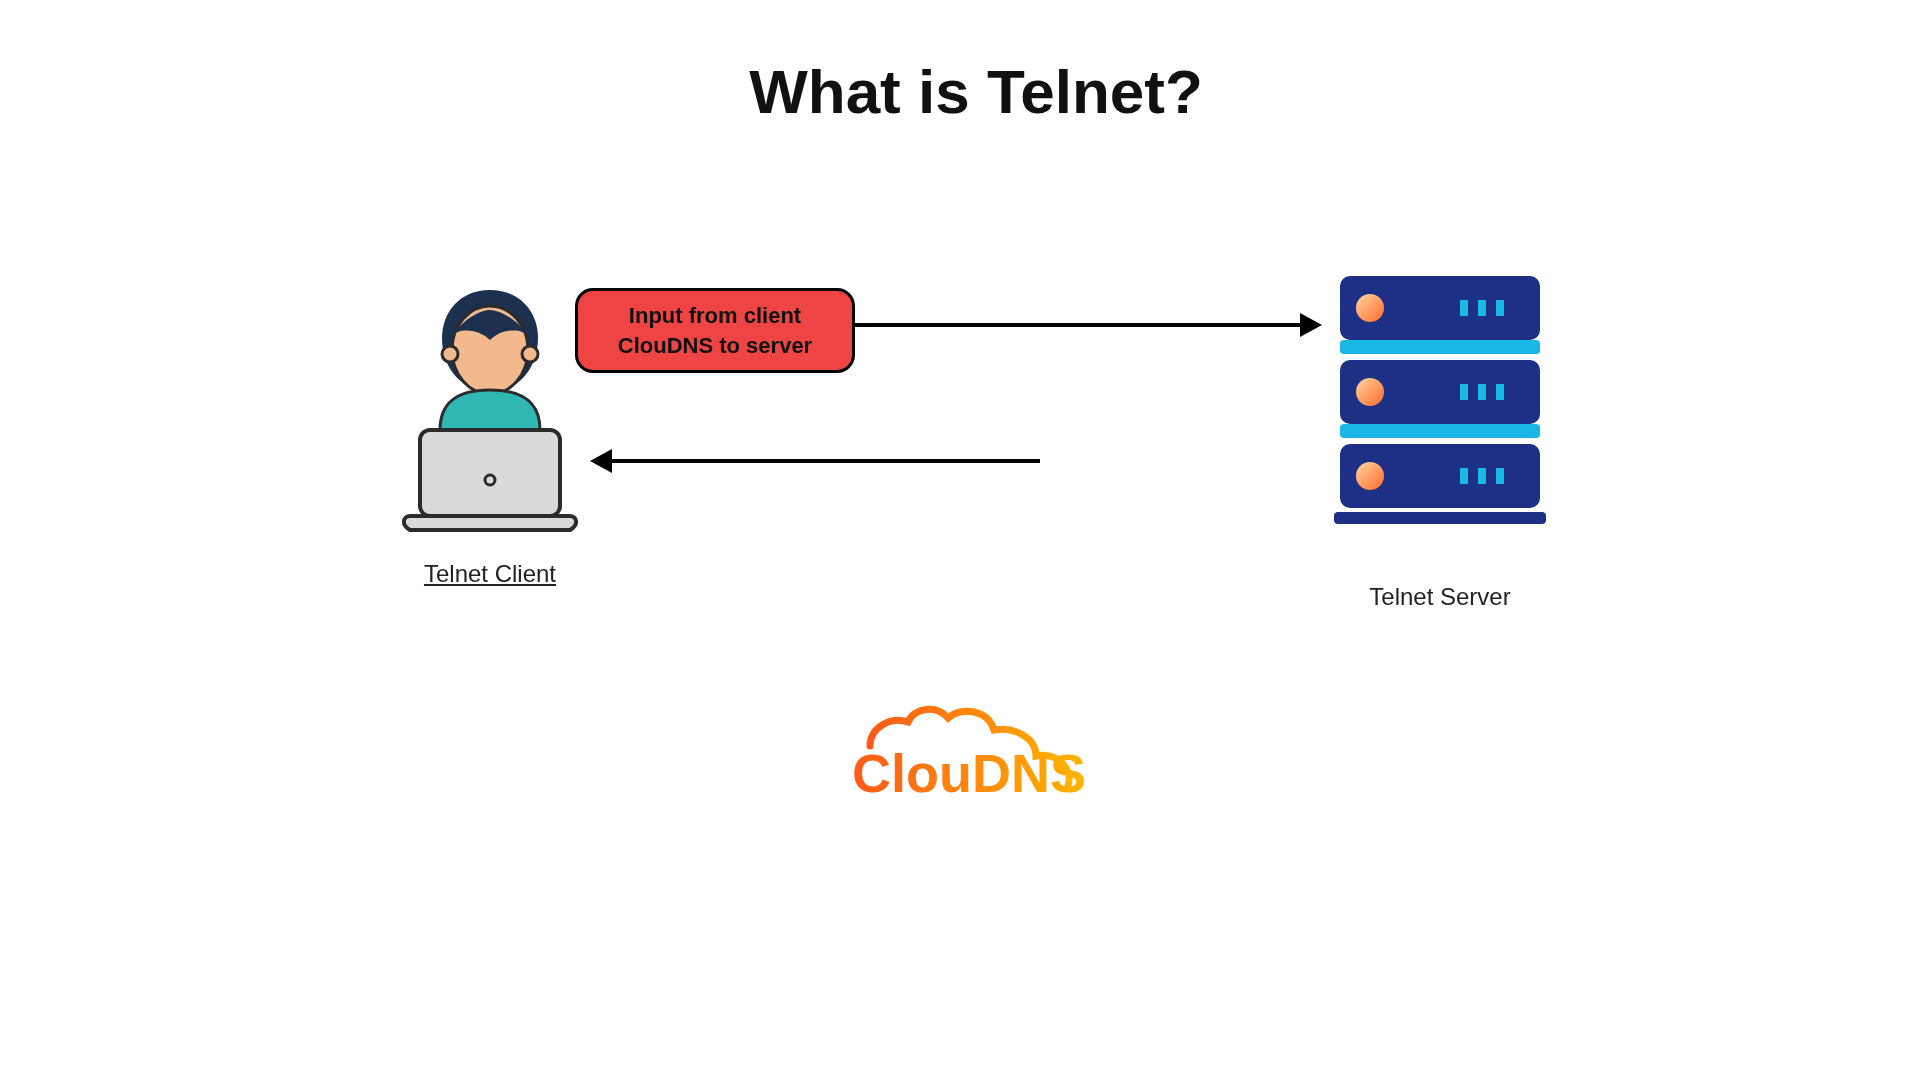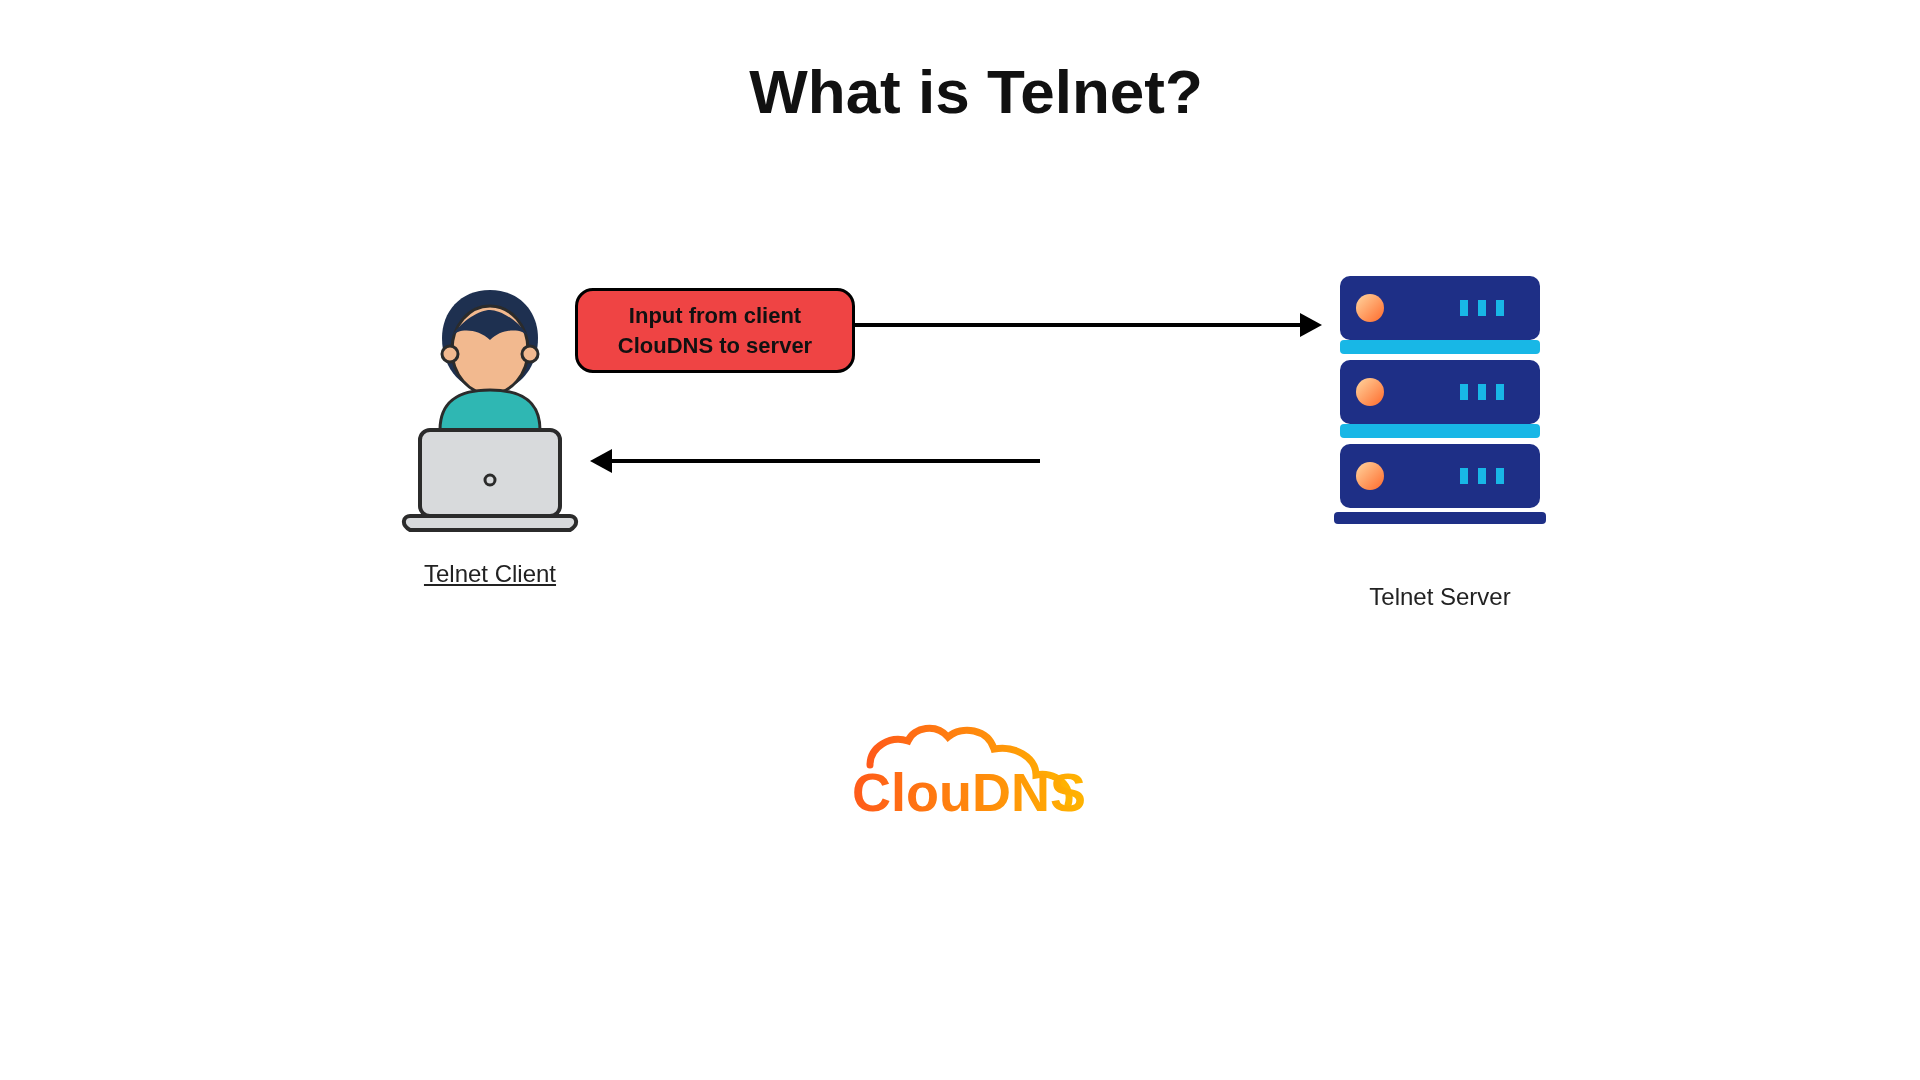"ClouDNS" .logo-wrap { top: 719px -> 700px }
